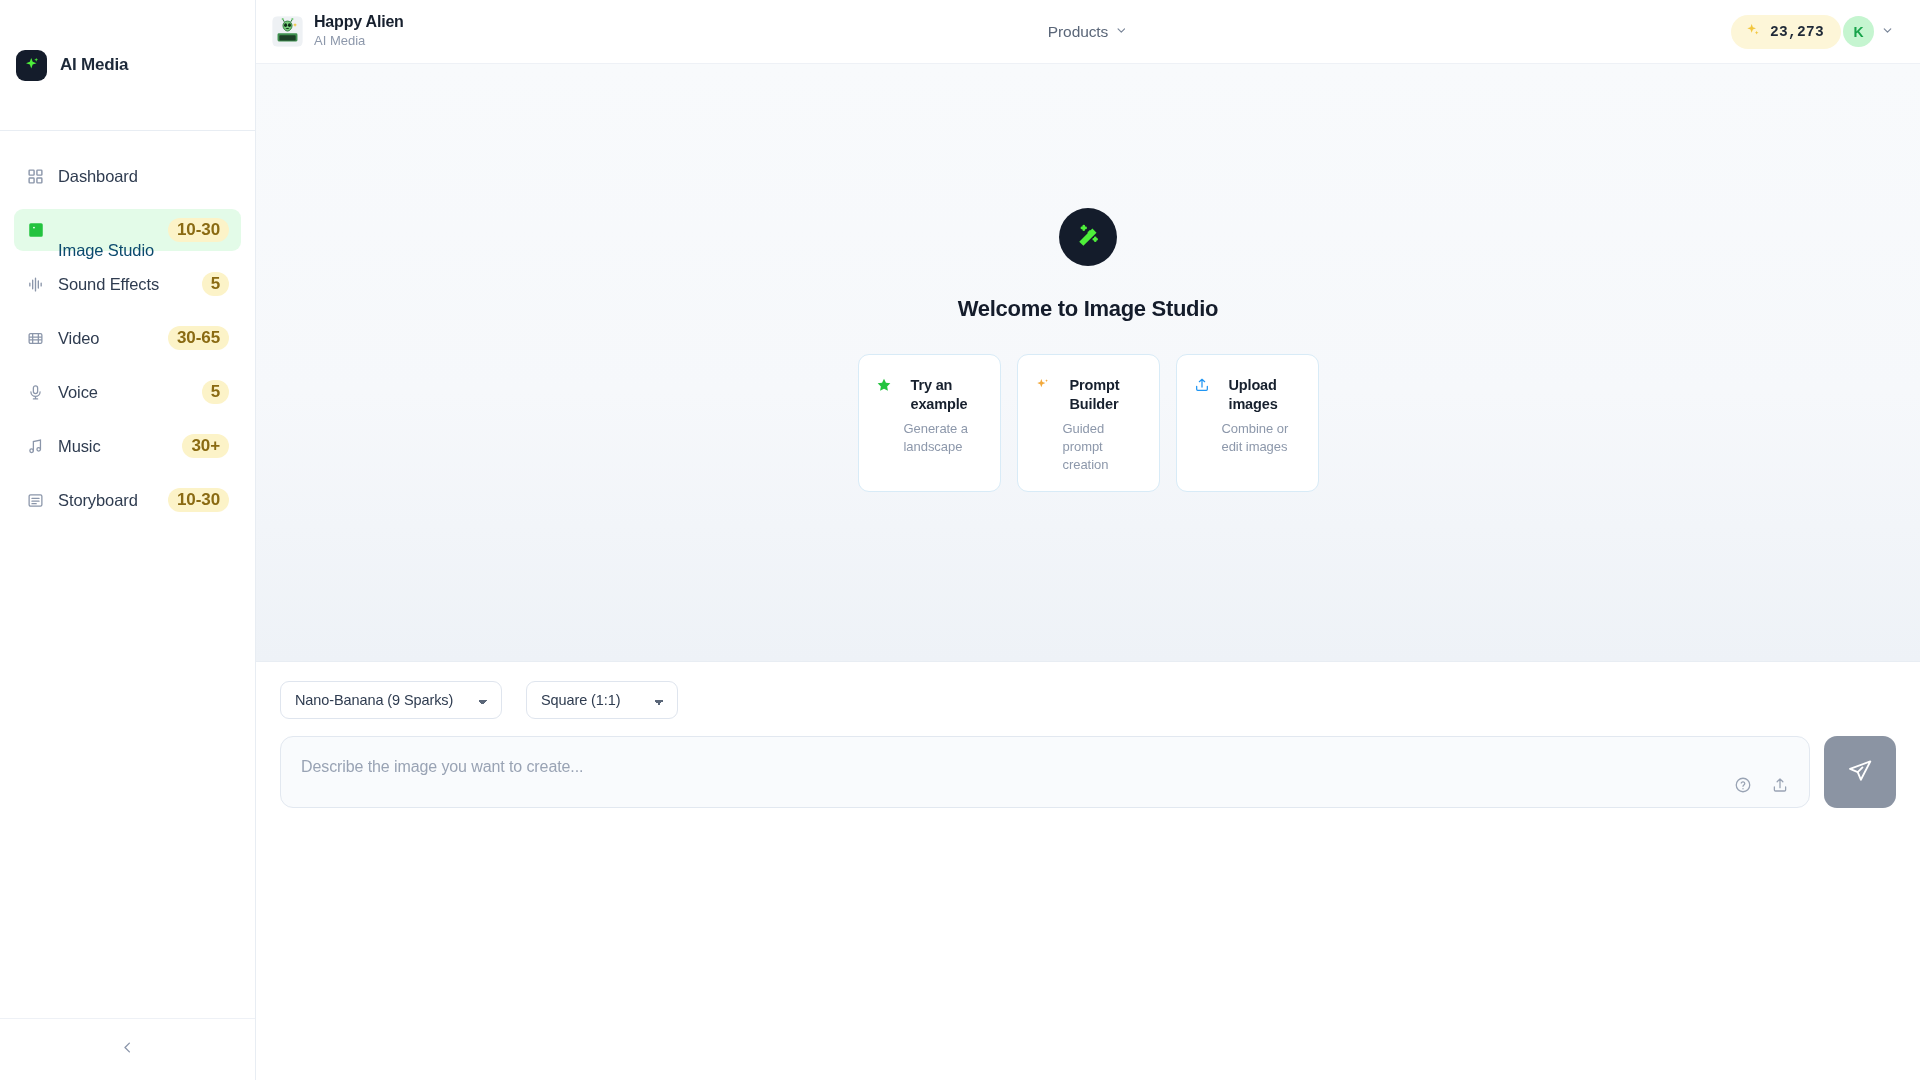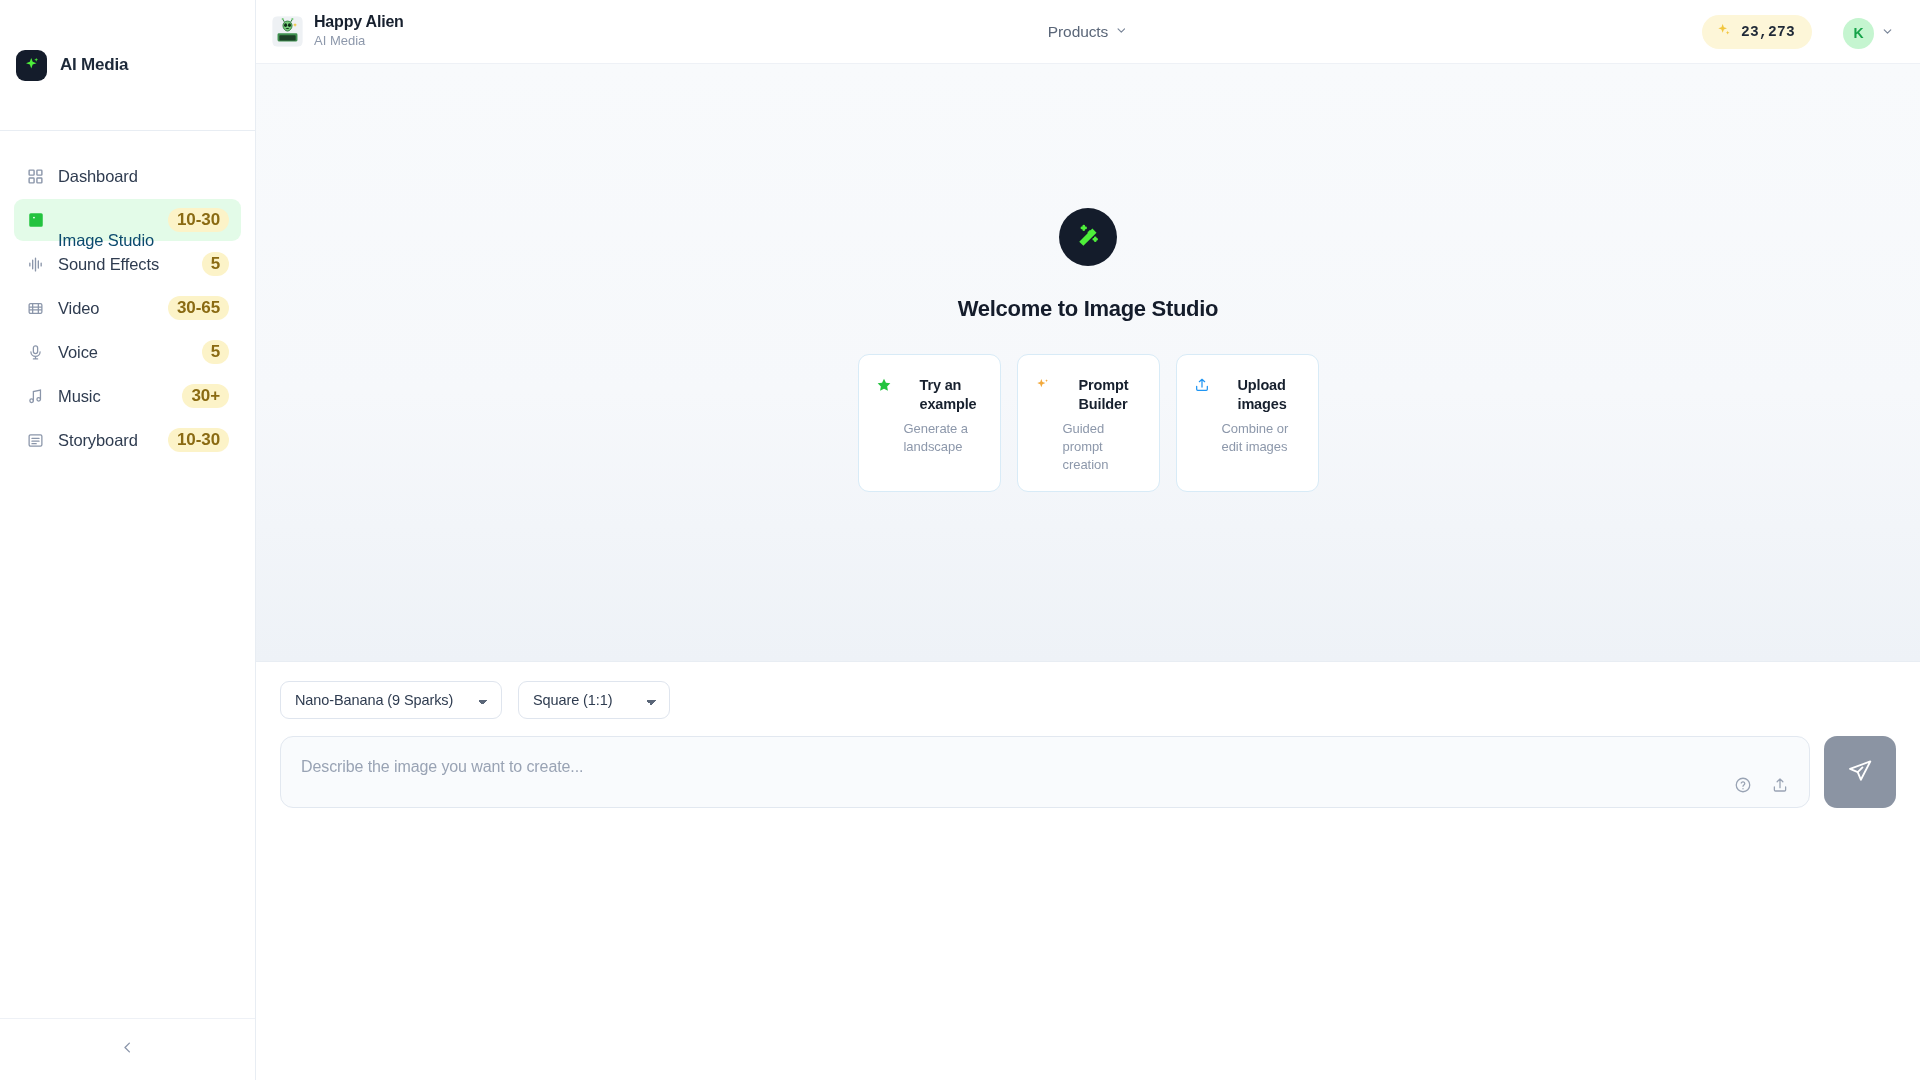"23,273" .tb-right { align-items: flex-end -> center; gap: 31px -> 2px }
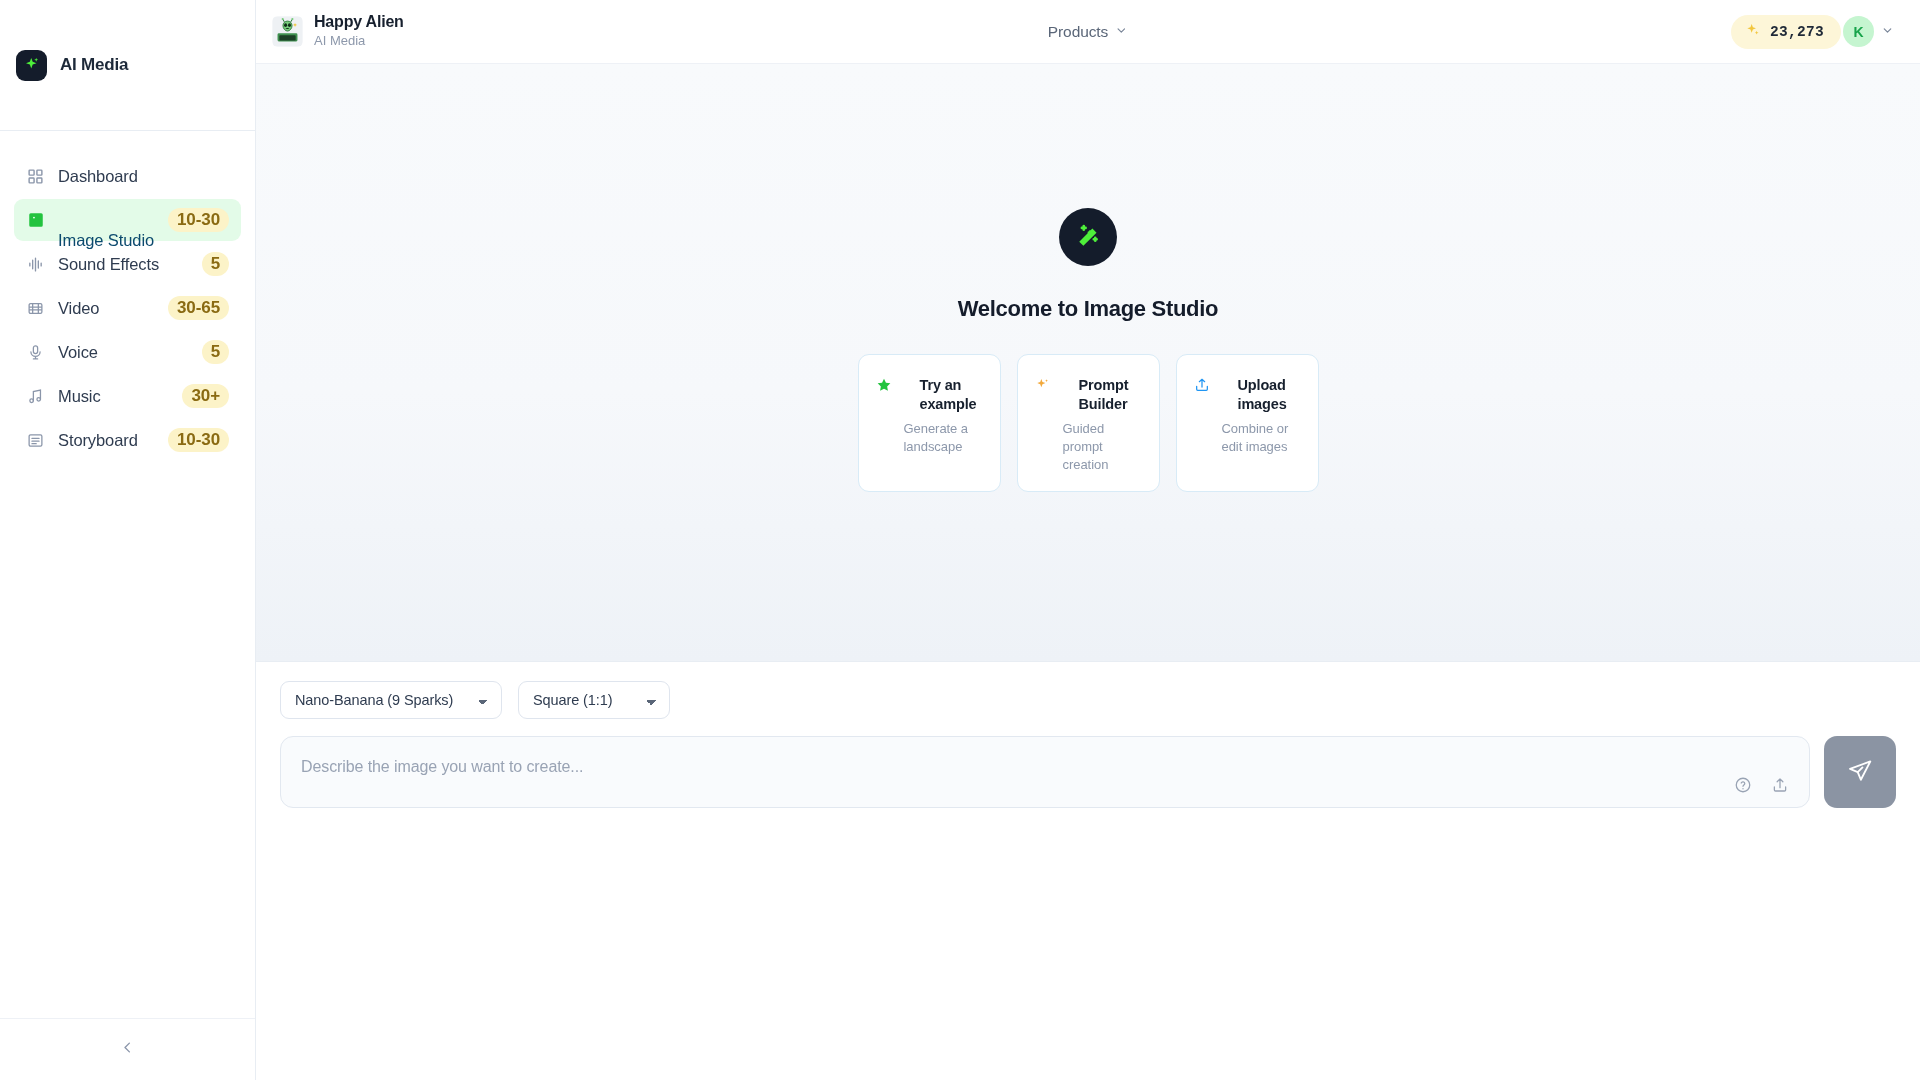"Dashboard" .nav { gap: 2px -> 12px }
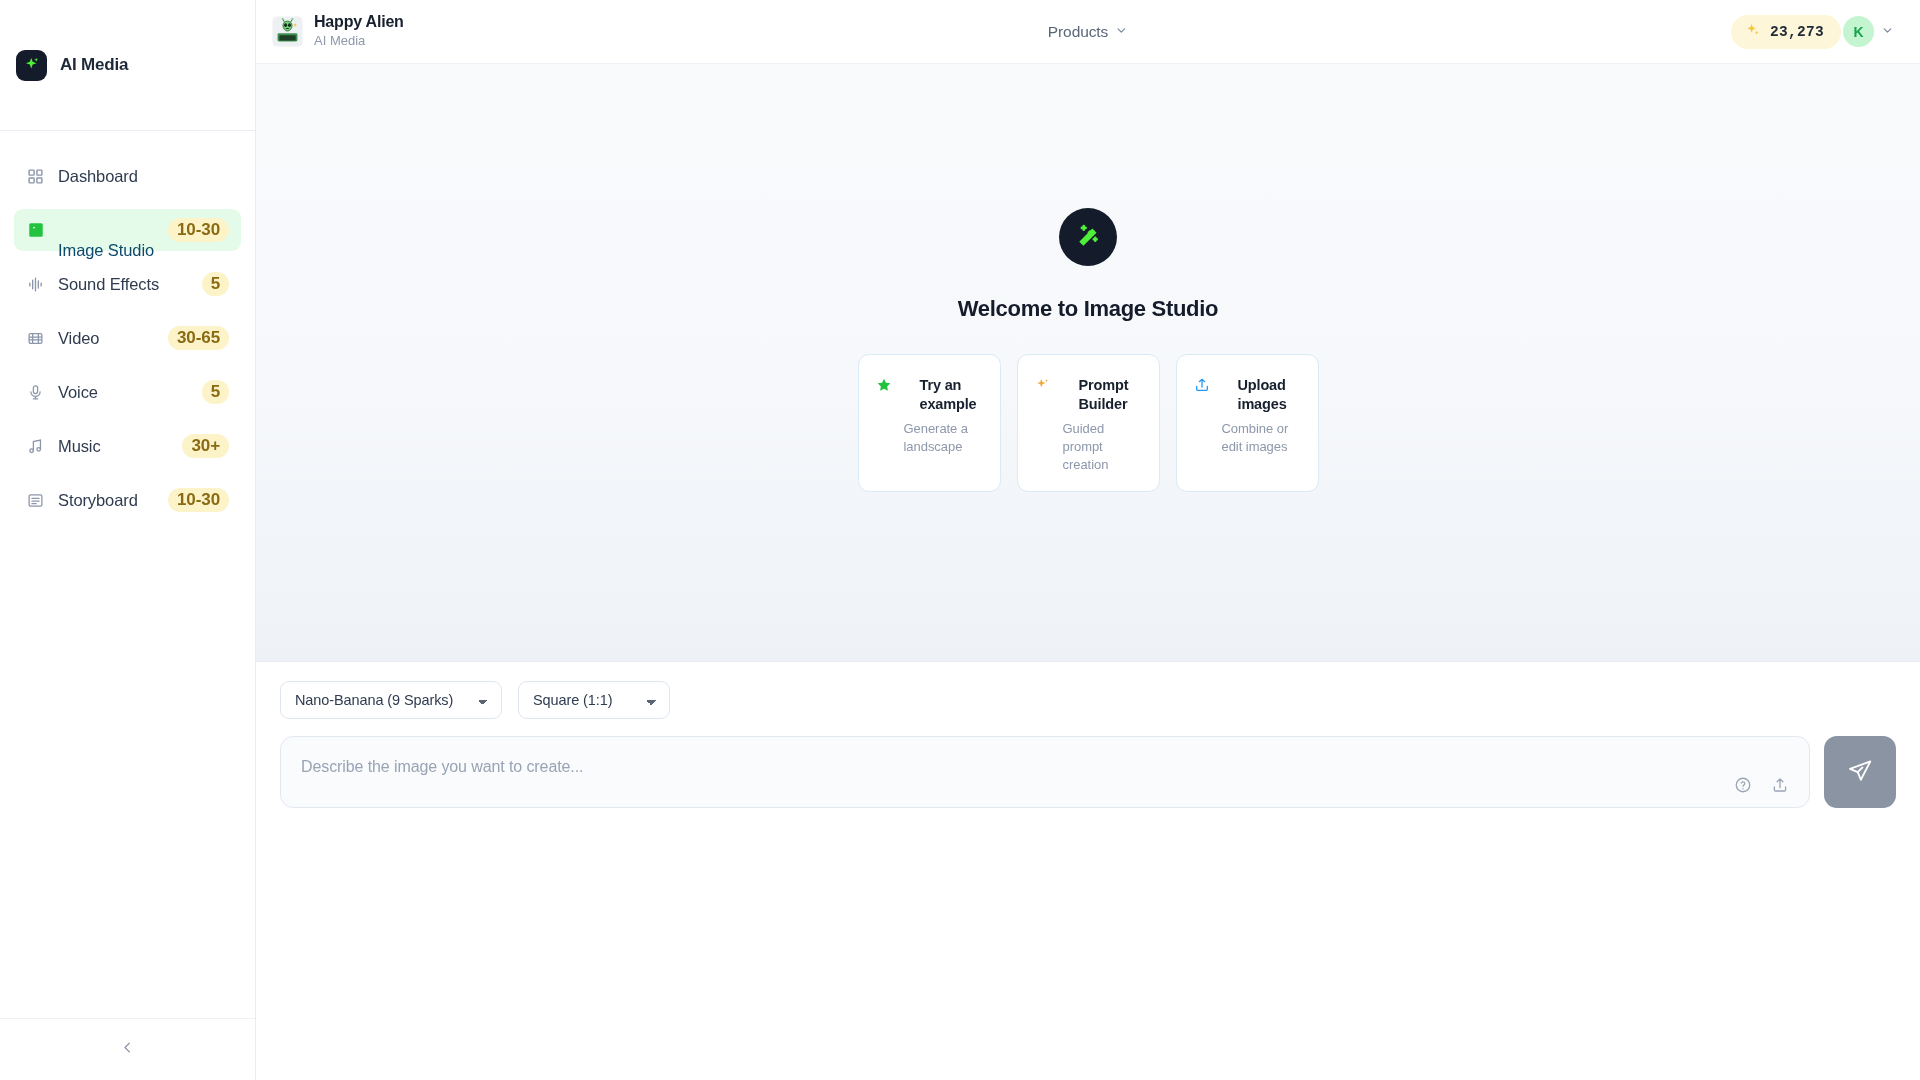"Try an example" .card-head { gap: 27px -> 18px }
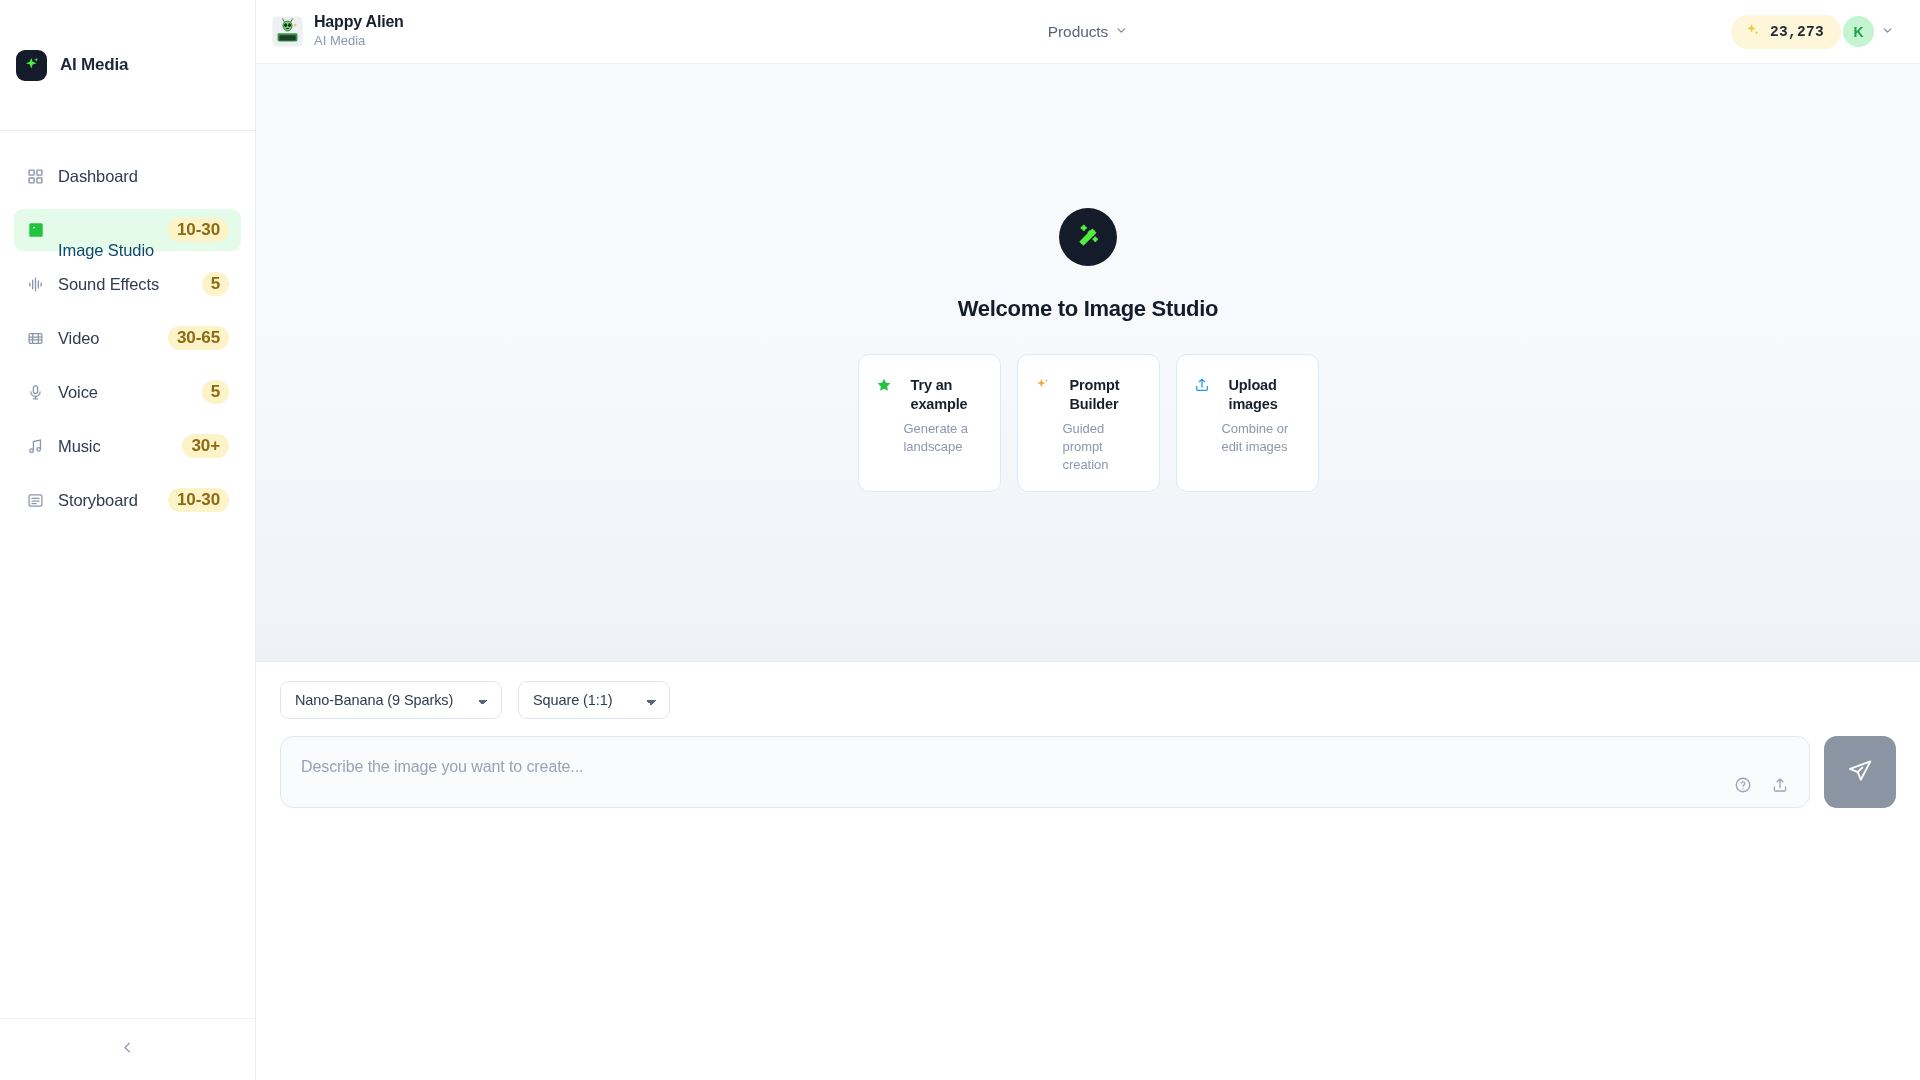"Nano-Banana (9 Sparks)" .composer-controls { gap: 16px -> 24px }
